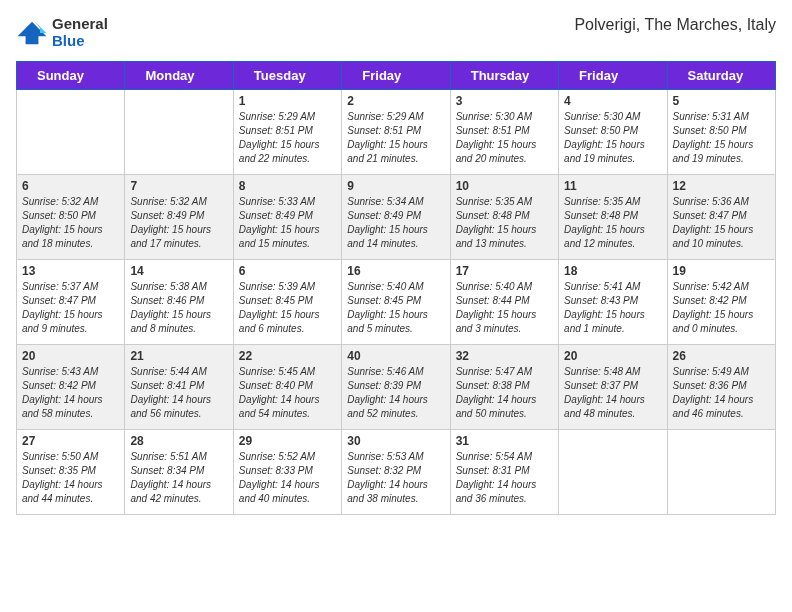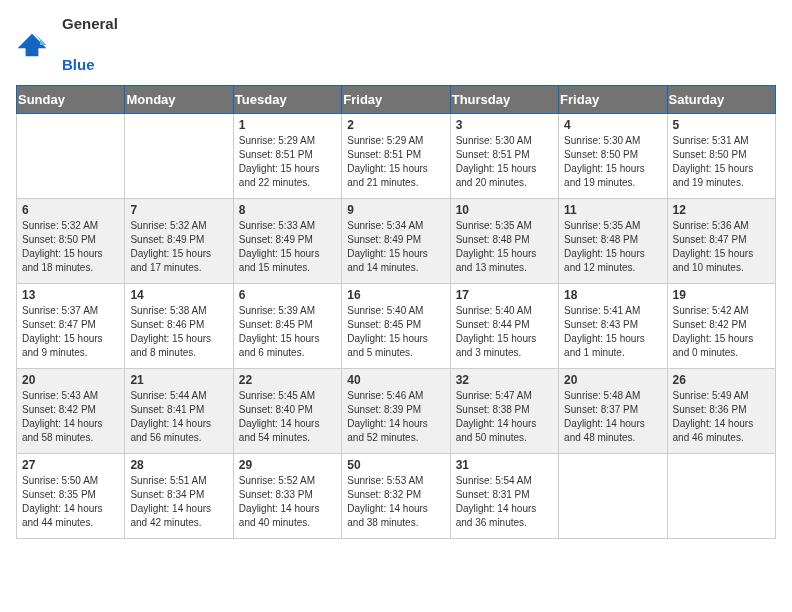"General" .logo { gap: 14px -> 4px }
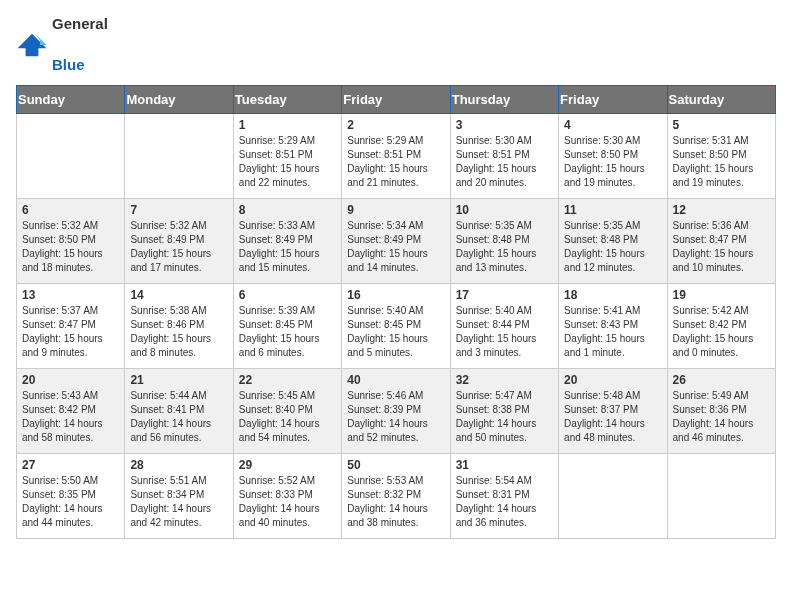"Polverigi, The Marches, Italy" div.location-title { html: none -> <div>Polverigi, The Marches, Italy</div> }
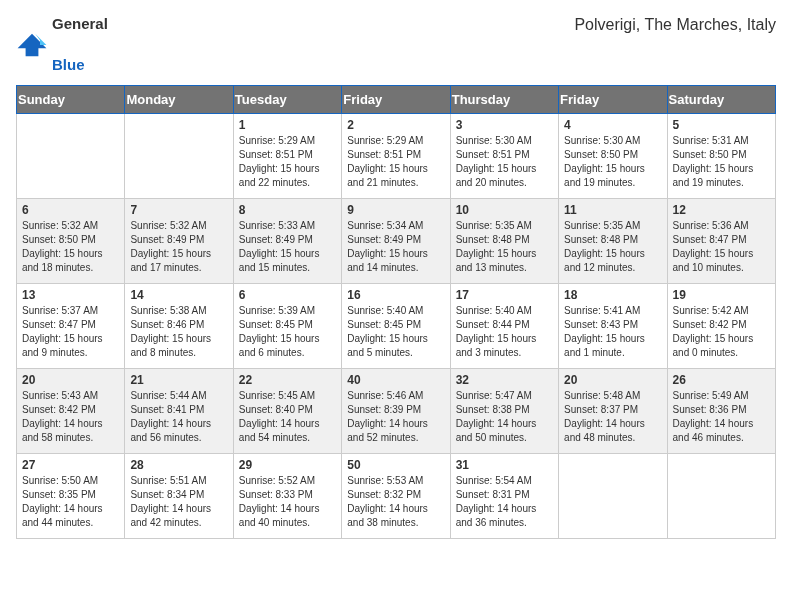"Blue" .logo-blue { margin-top: 24px -> none }
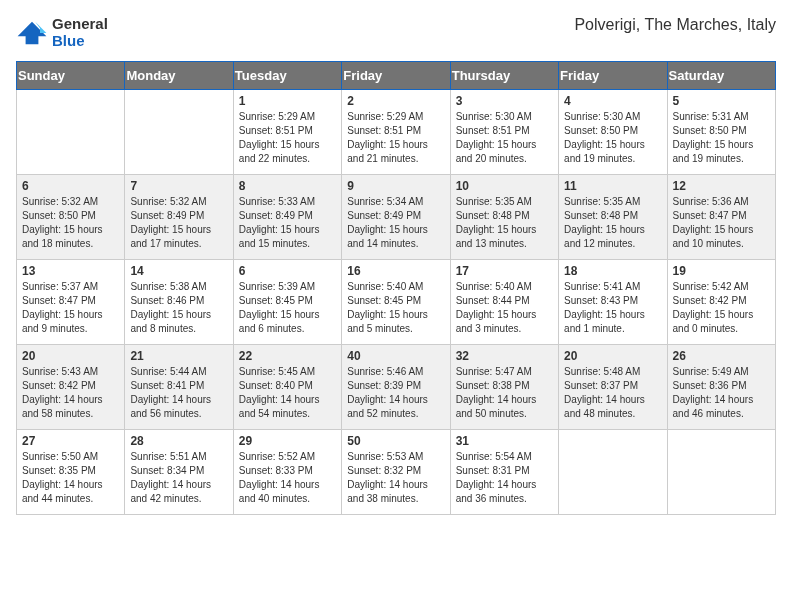"Sunday" .calendar th { background-color: #737373 -> #6d28d9; padding: 6px 1px -> 6px 20px }
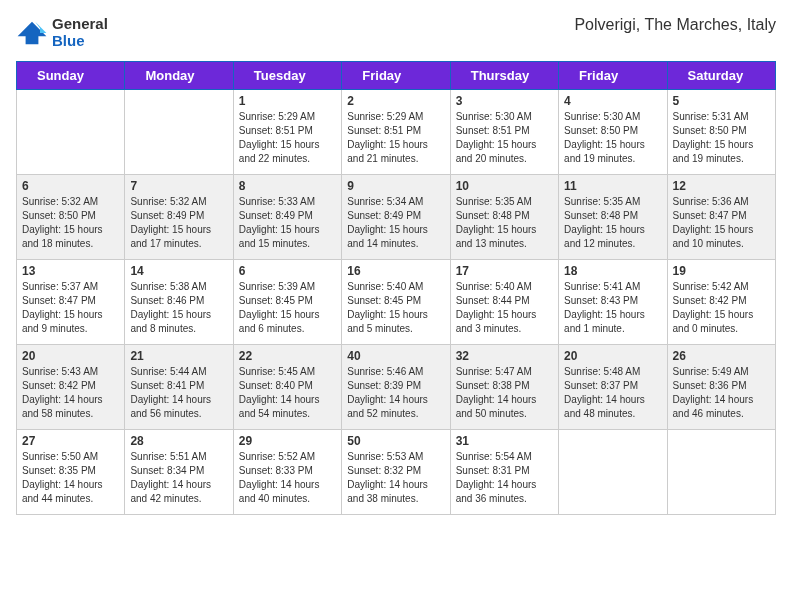"Sunrise: 5:29 AM" .day-info { font-style: none -> italic }
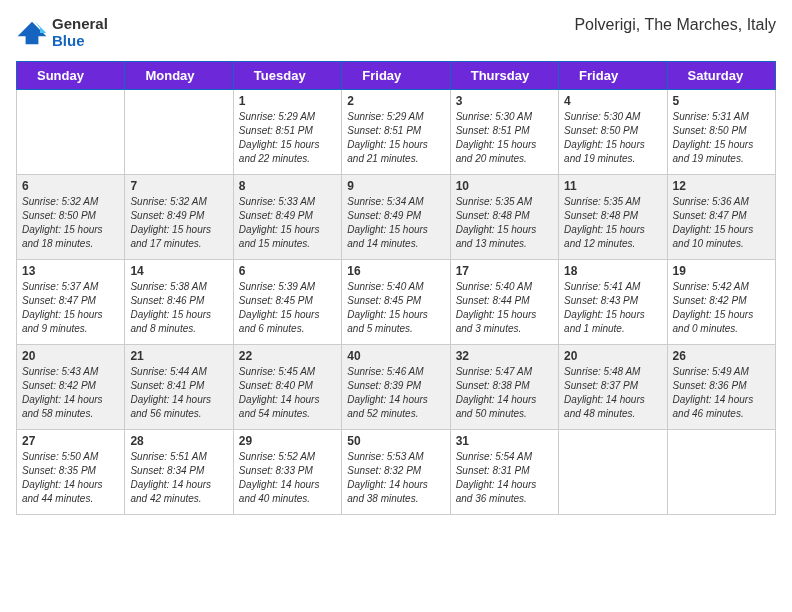"50" span.day-number { text: 50 -> 30 }
